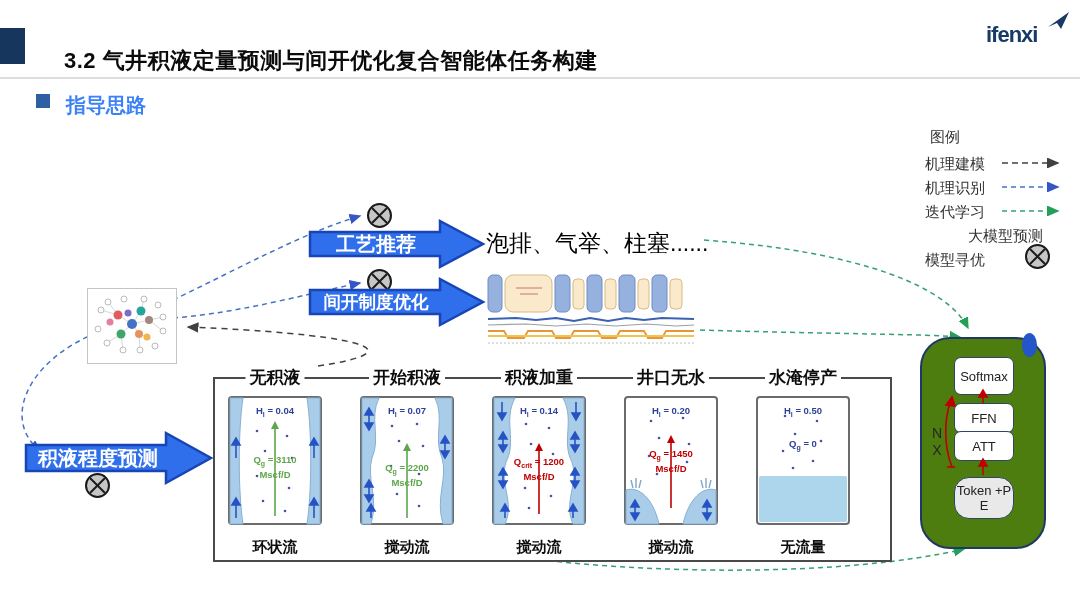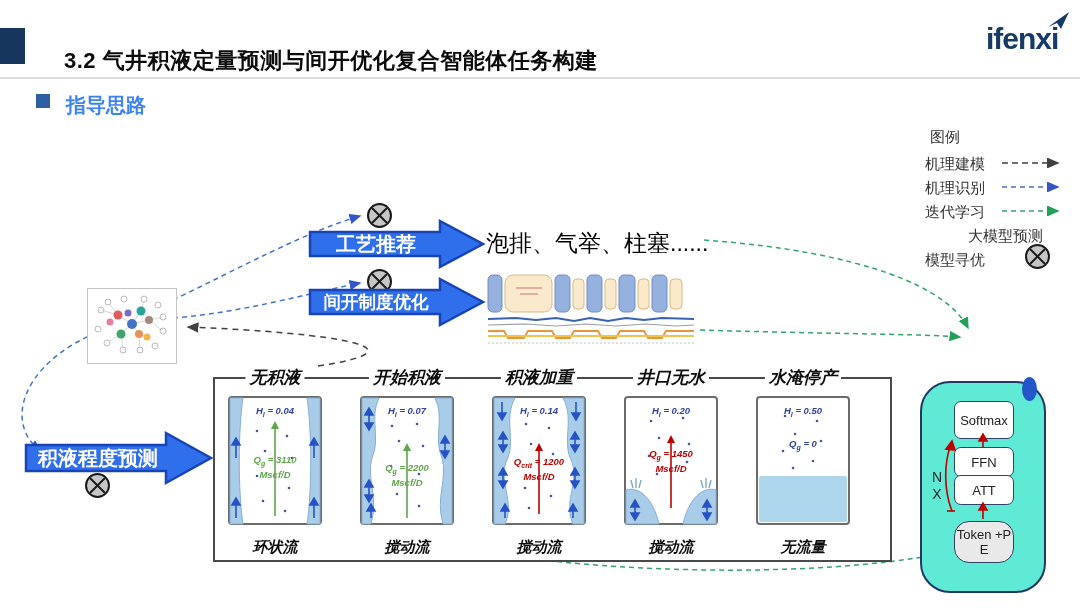"ifenxi" .logo { font-size: 30px -> 22px }
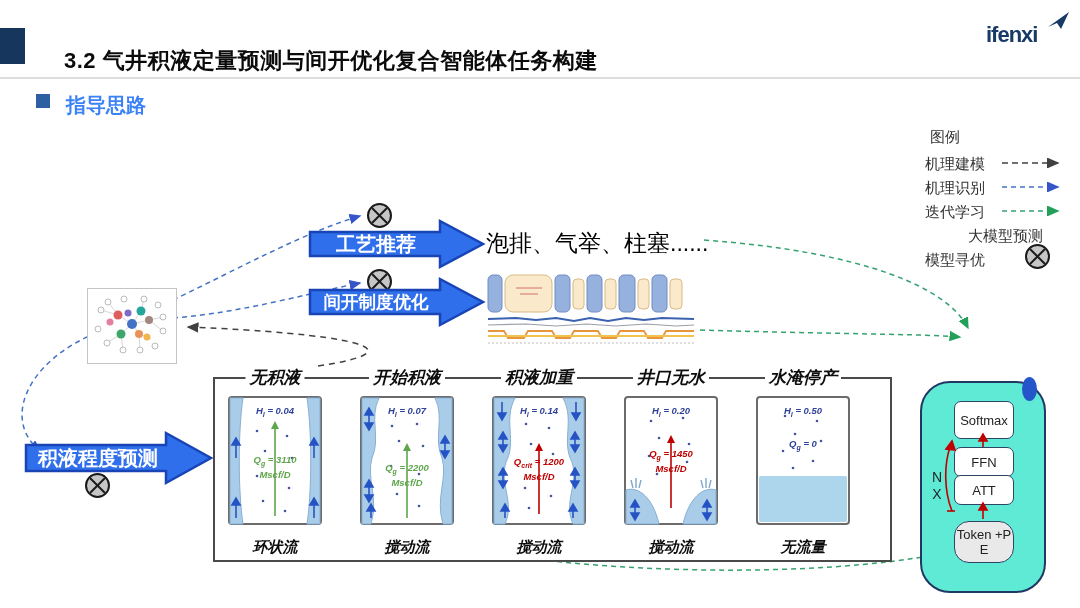"无积液" .well-wrap { font-style: italic -> none }
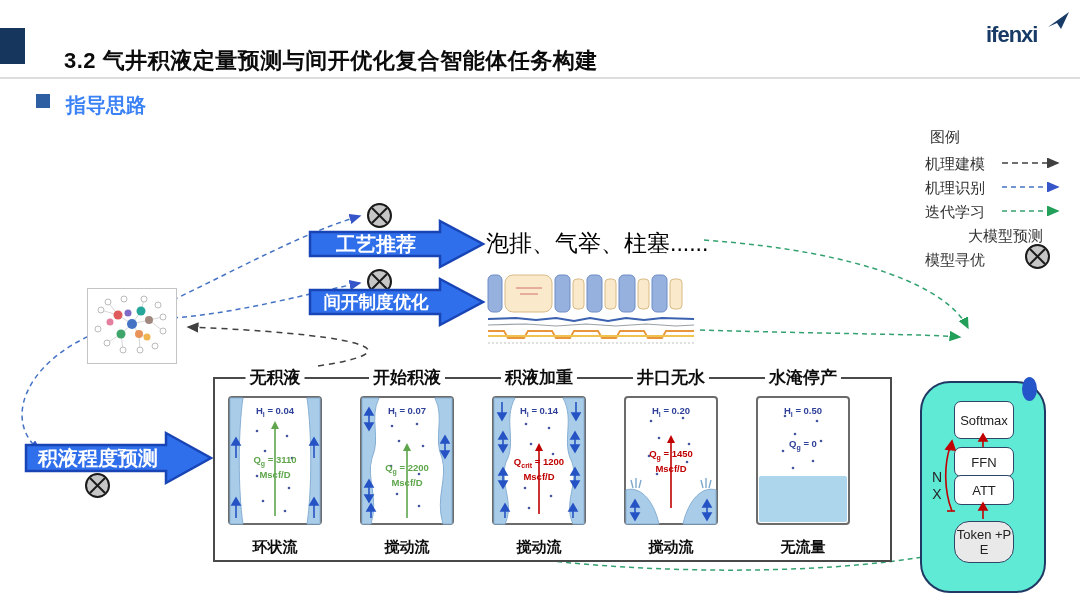"Softmax" .tf { background: #5eead4 -> #4d7c0f; margin-top: 44px -> none }
